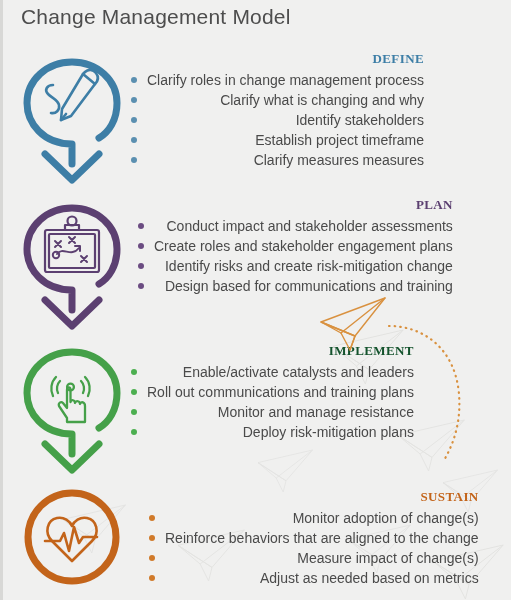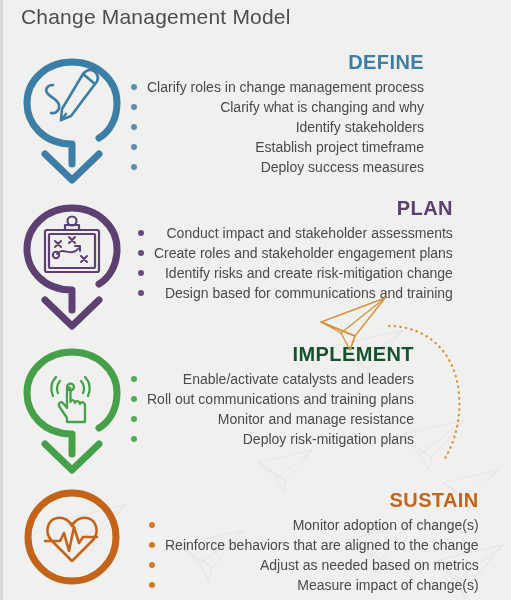"DEFINE" .stage-head { font-family: none -> Liberation Serif, serif; font-size: 20px -> 13px }
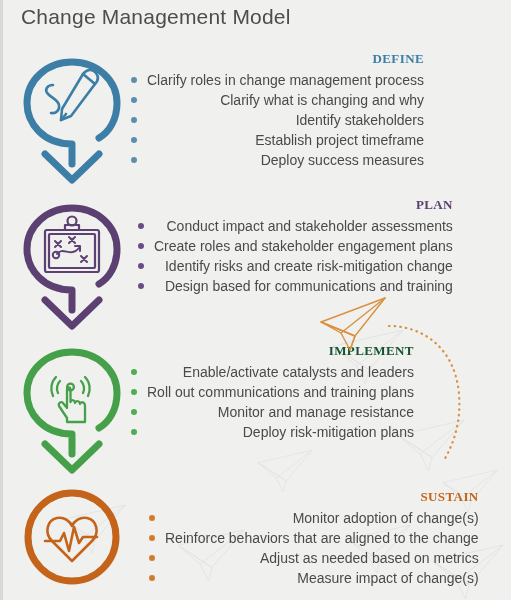"Deploy success measures" span { text: Deploy success -> Clarify measures }
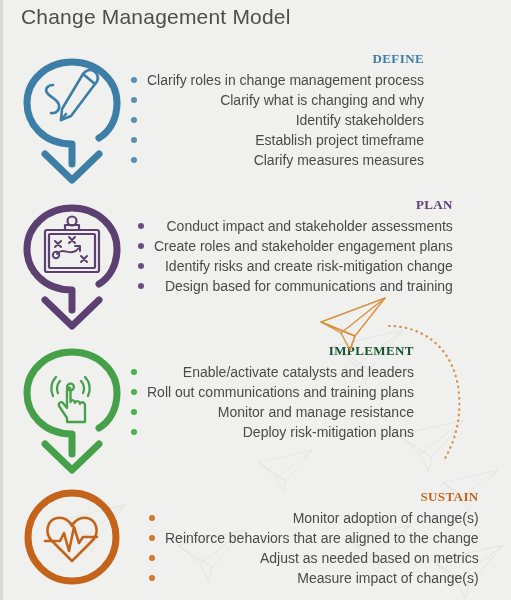"Adjust as needed based on" li { order: before "Measure impact of change(s)" -> after "Measure impact of change(s)" }
